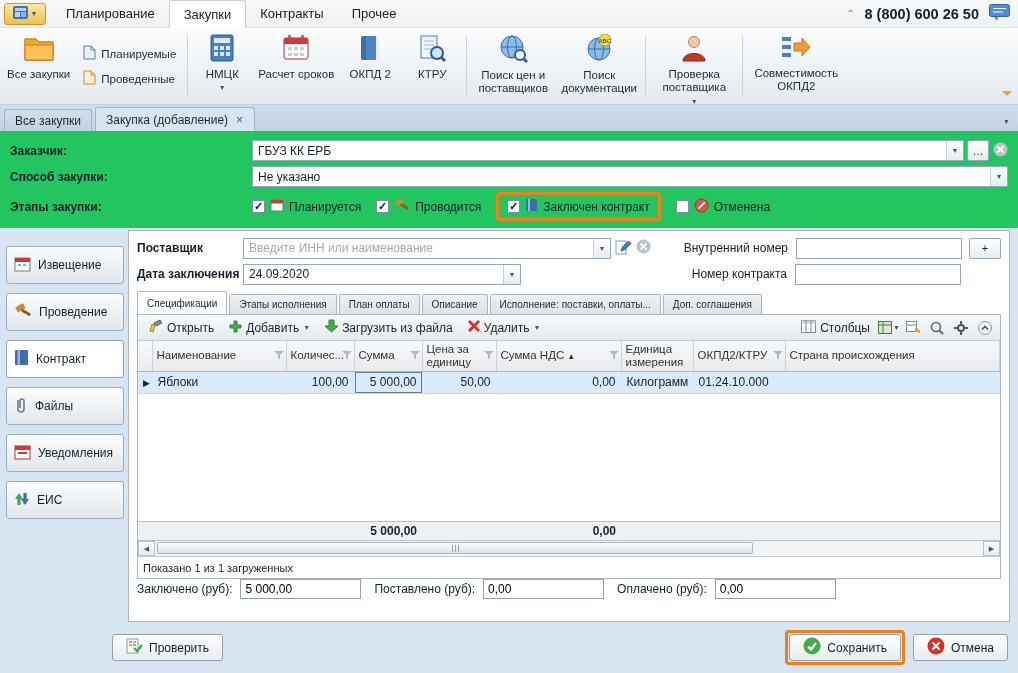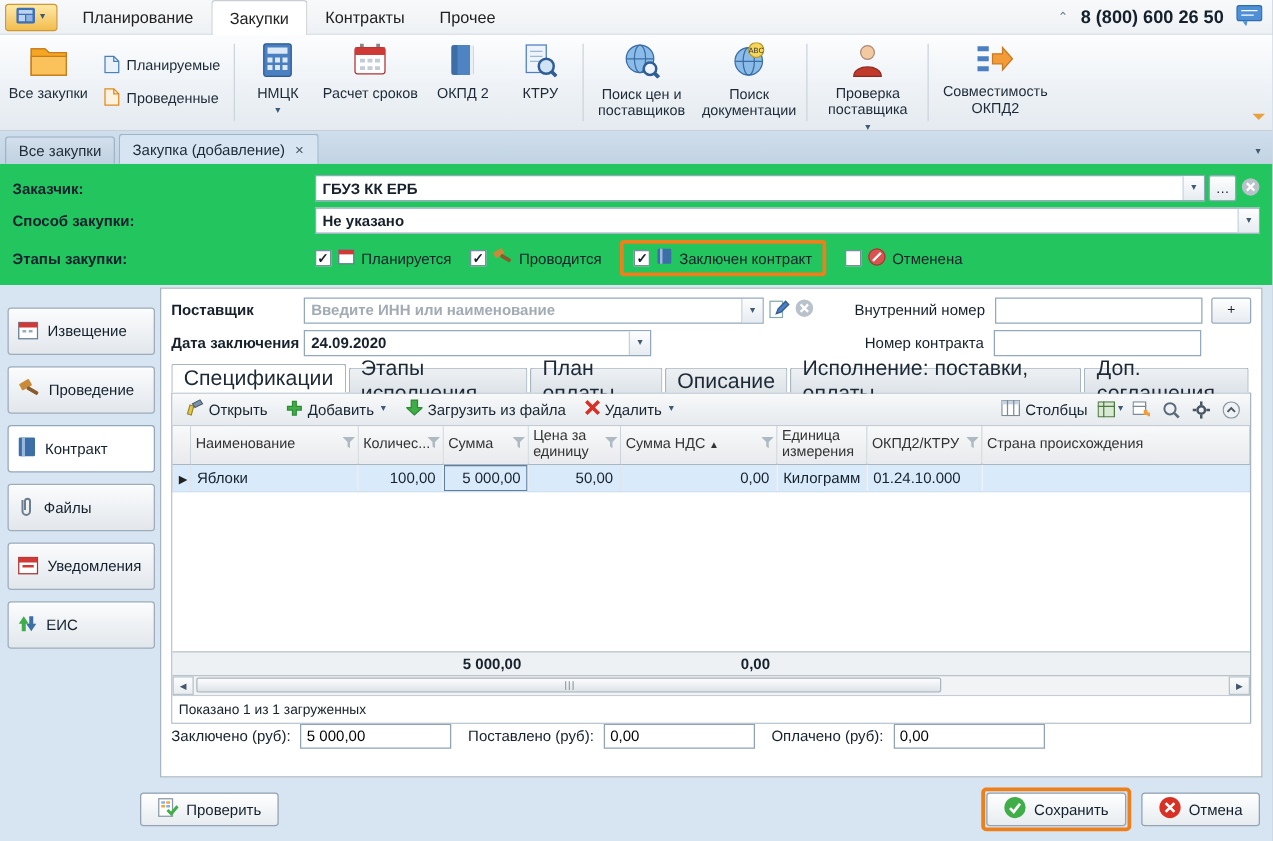"ГБУЗ КК ЕРБ" .combo { font-weight: bold -> none }
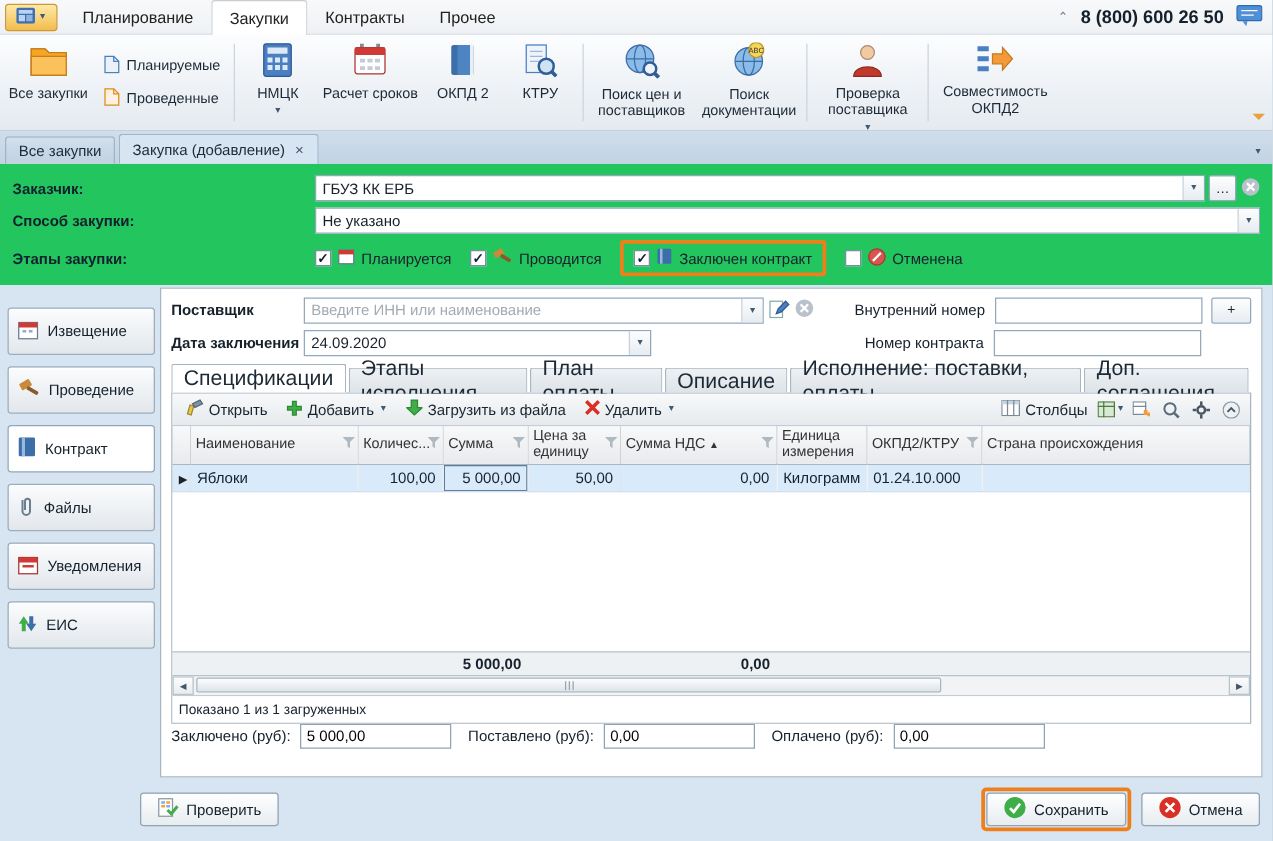"Спецификации" .ttab { font-size: 17px -> 10px }
